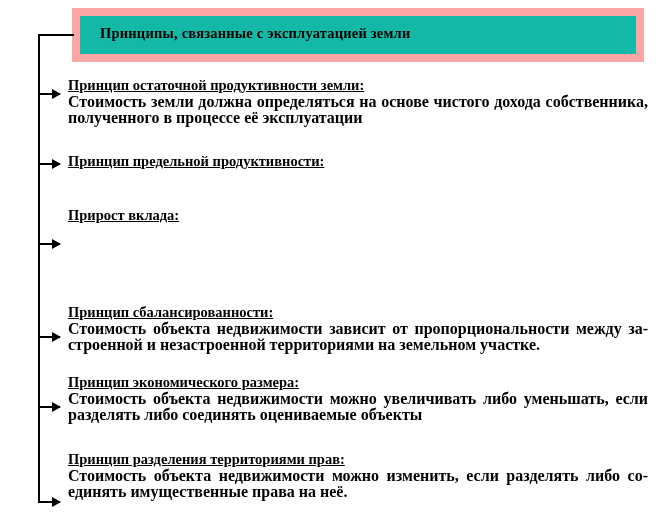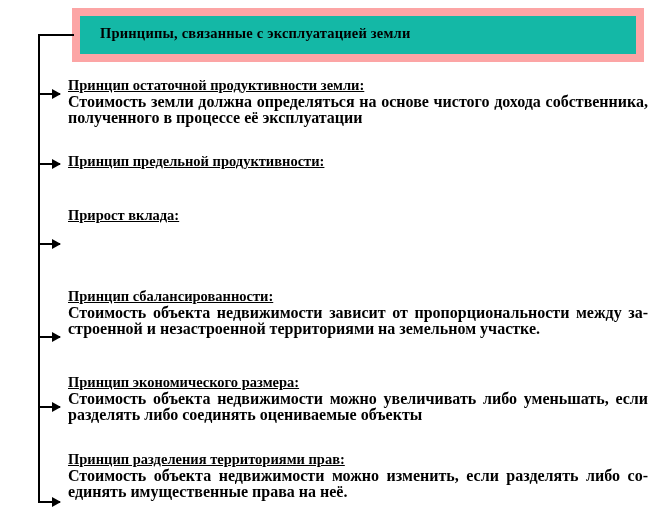"Принцип сбалансированности:" div.item { top: 287px -> 303px }
